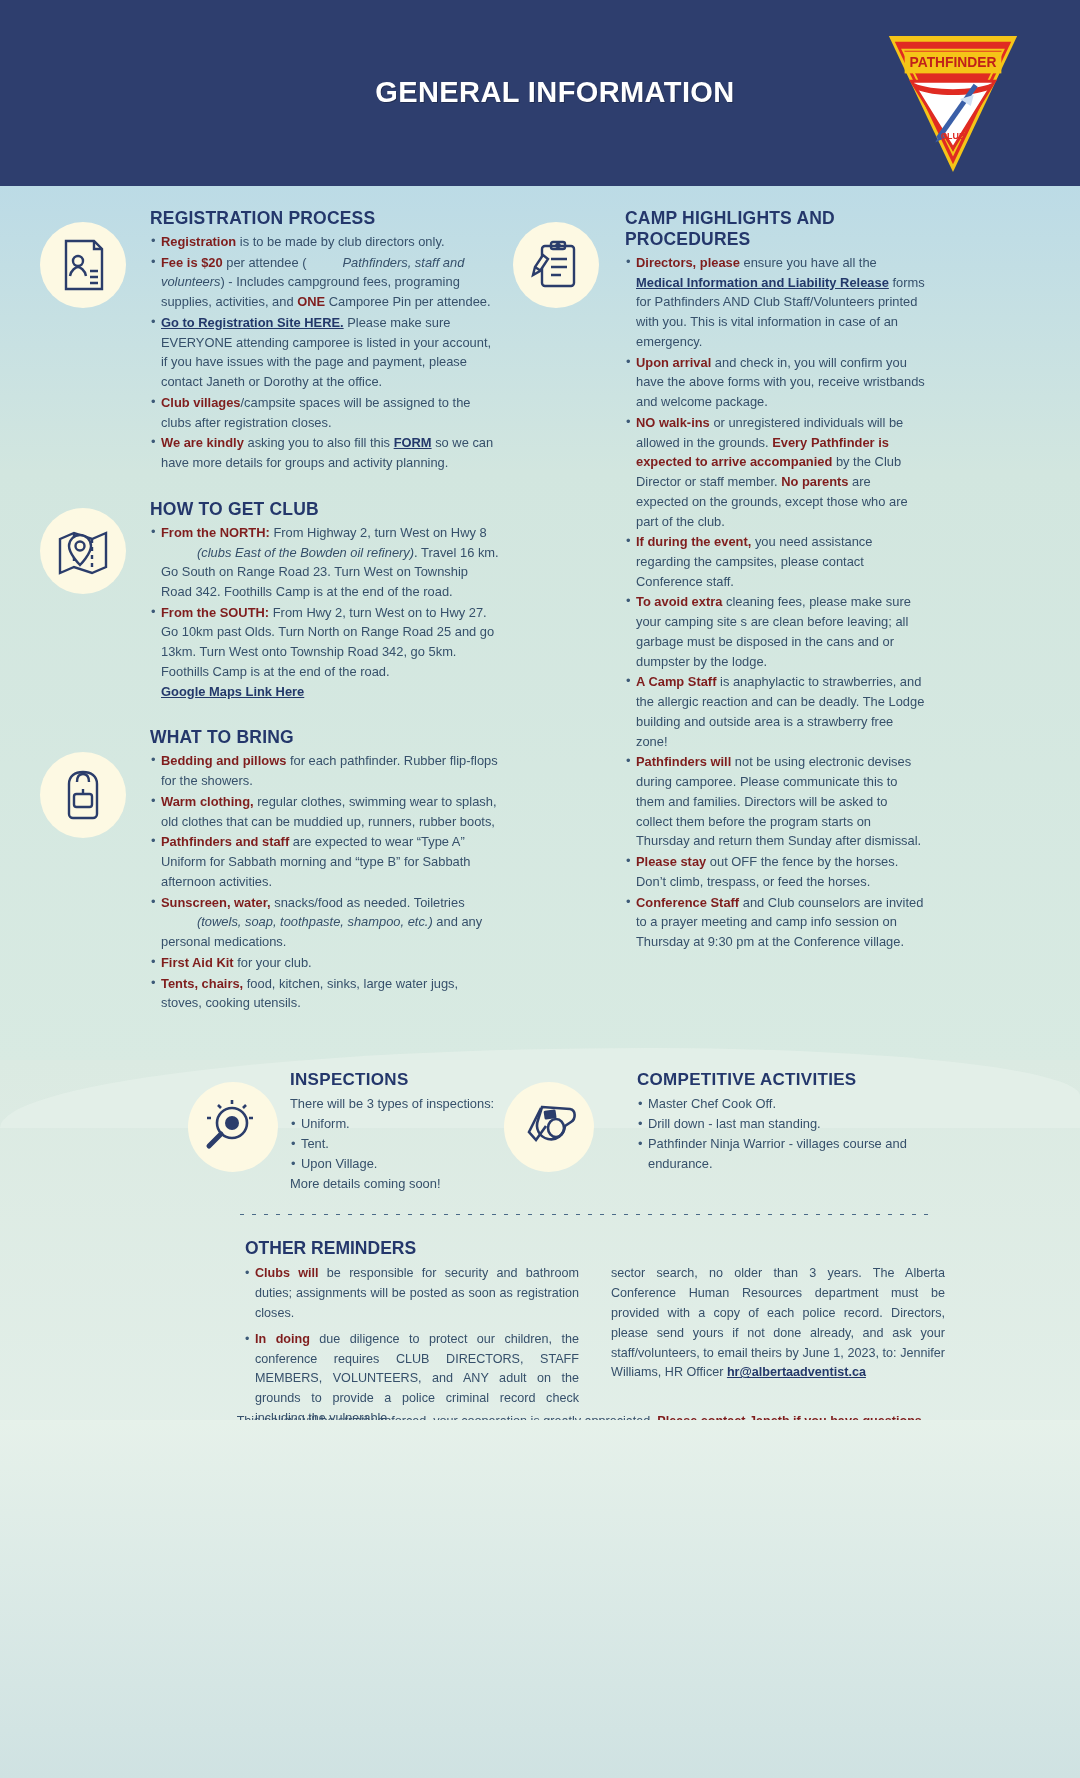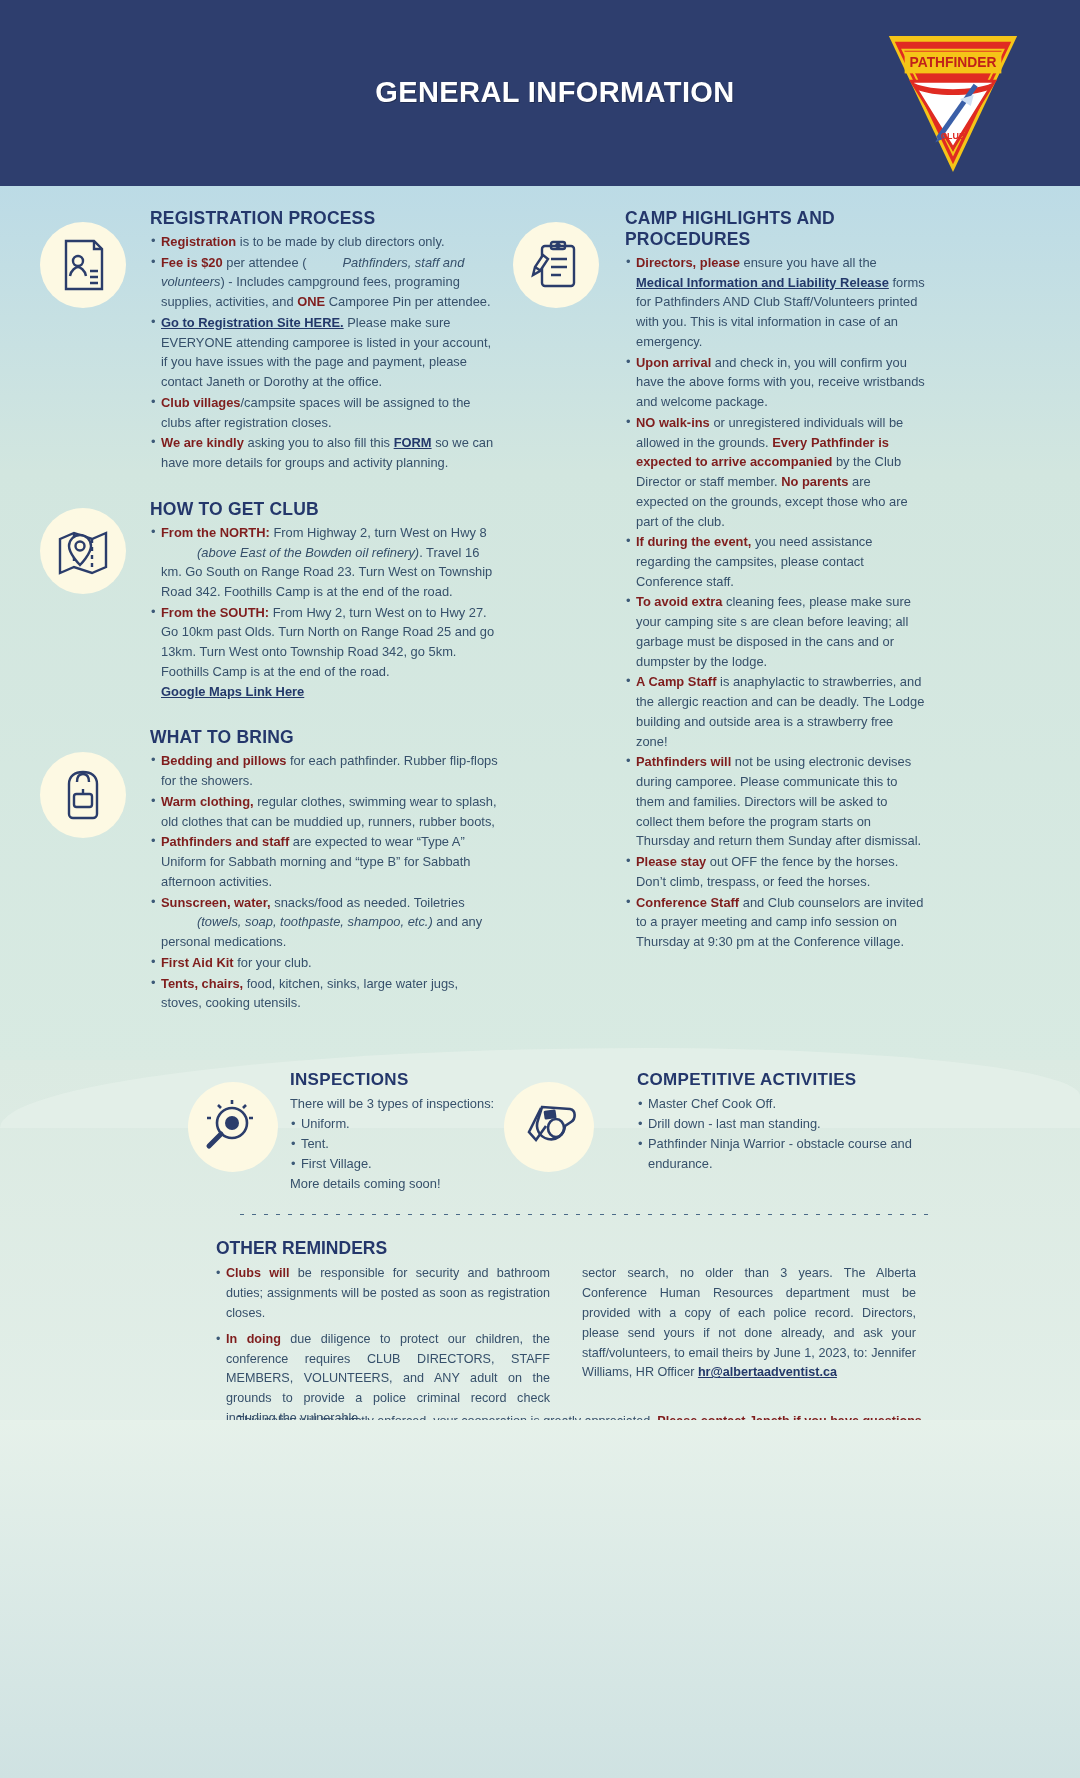"(above East of the Bowden" i { text: above -> clubs }
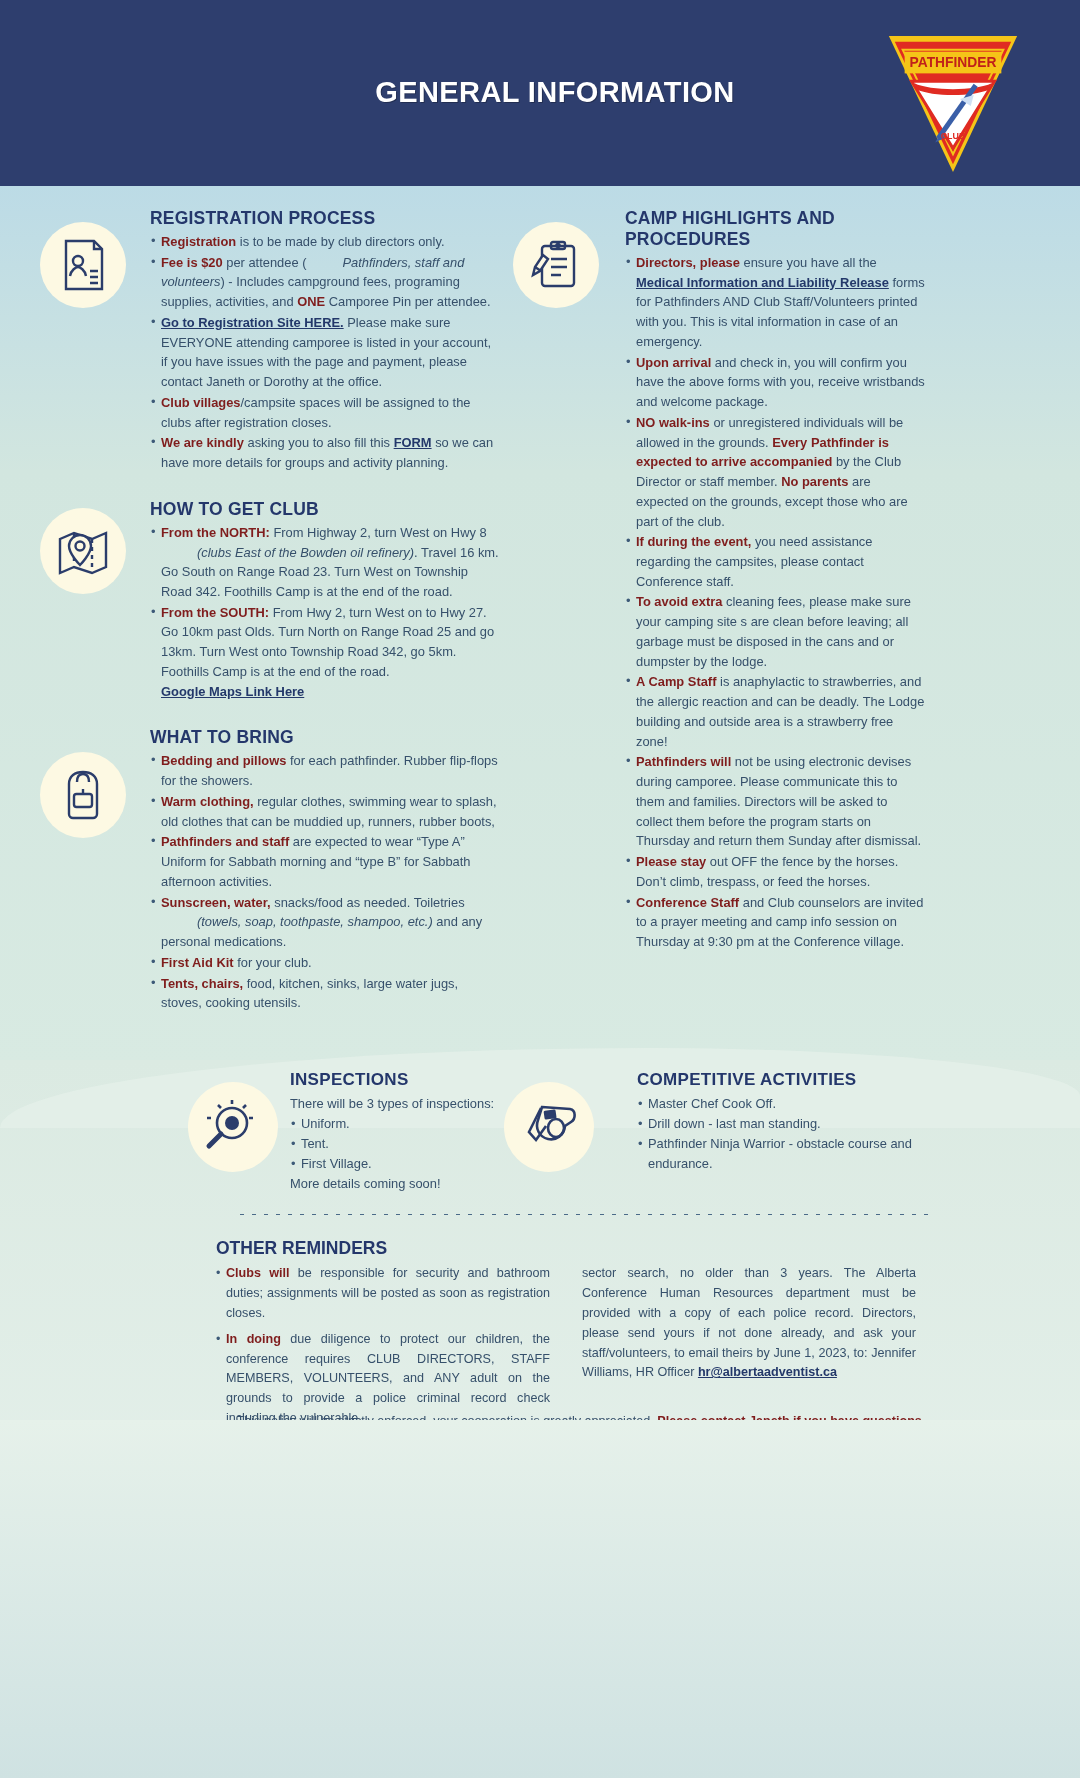"Pathfinder Ninja Warrior - obstacle" li.lite-li { text: obstacle -> villages }
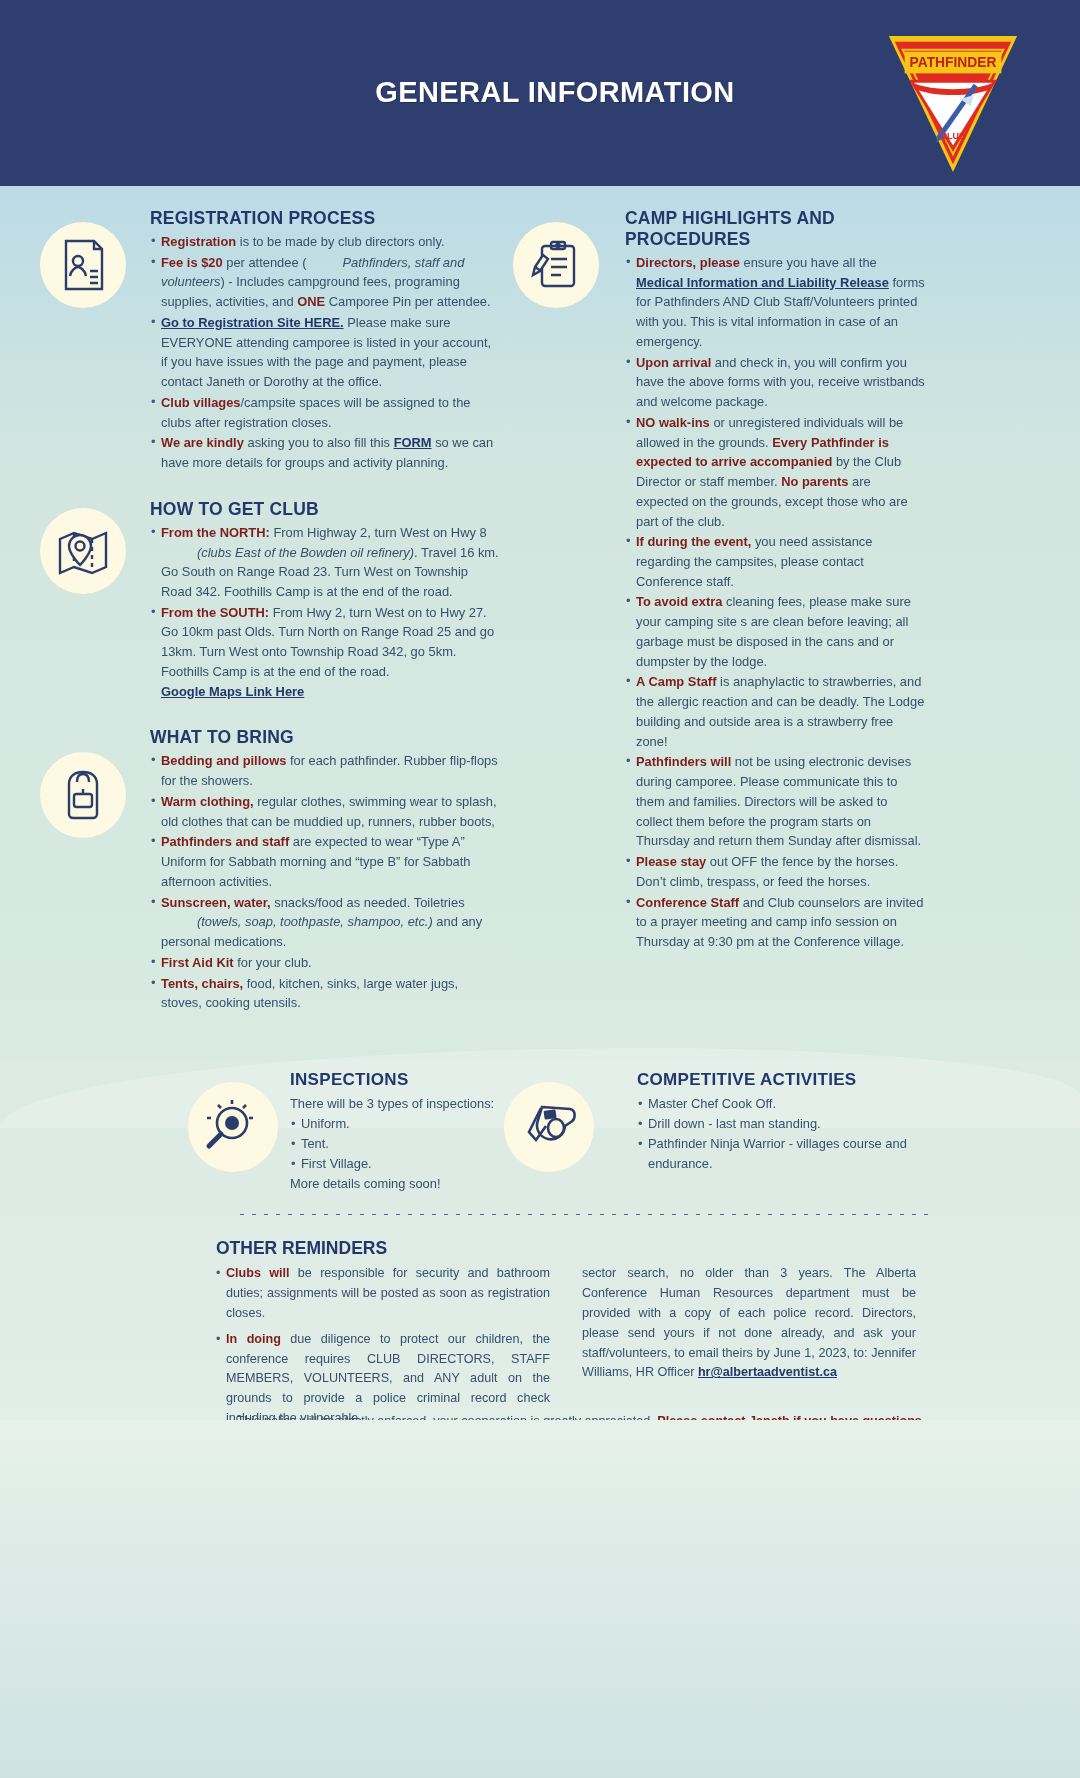"First Village." li.lite-li { text: First -> Upon }
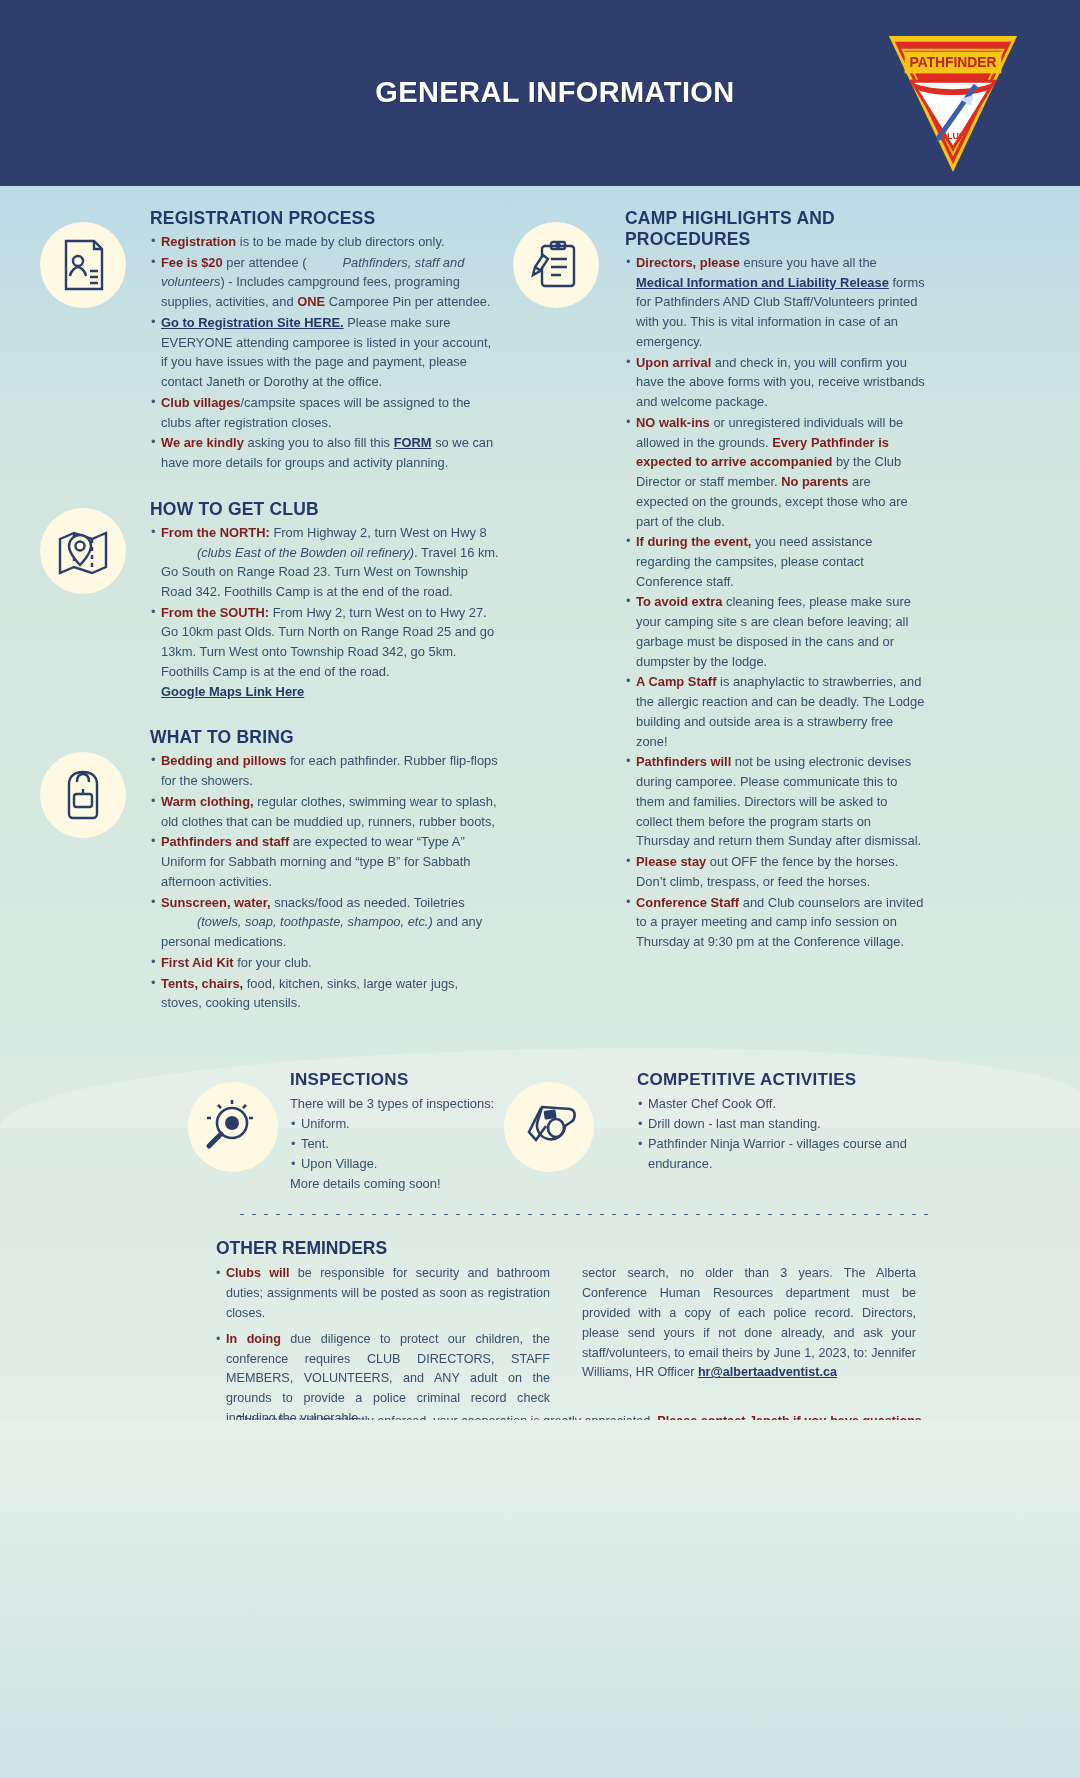"OTHER REMINDERS" .other-block { left: 216px -> 245px }
